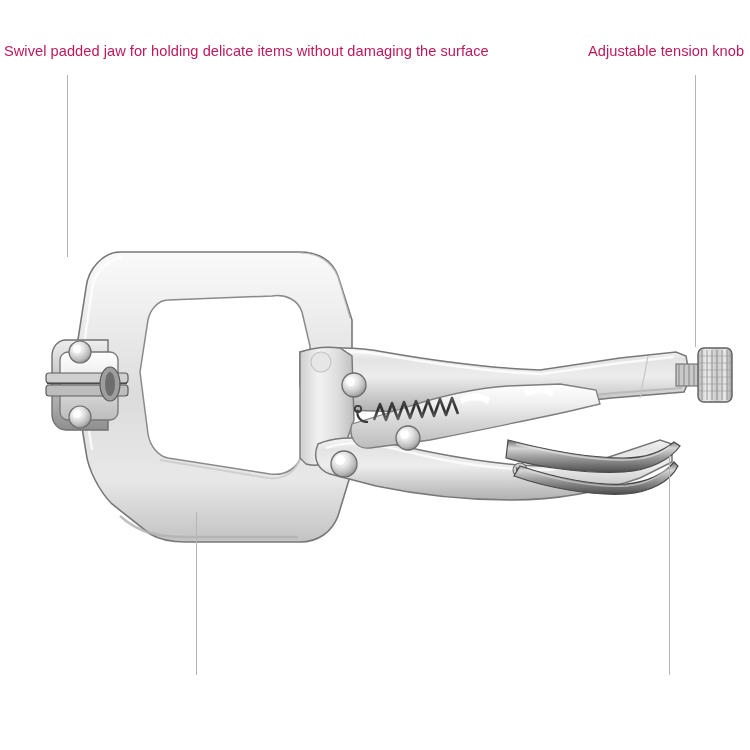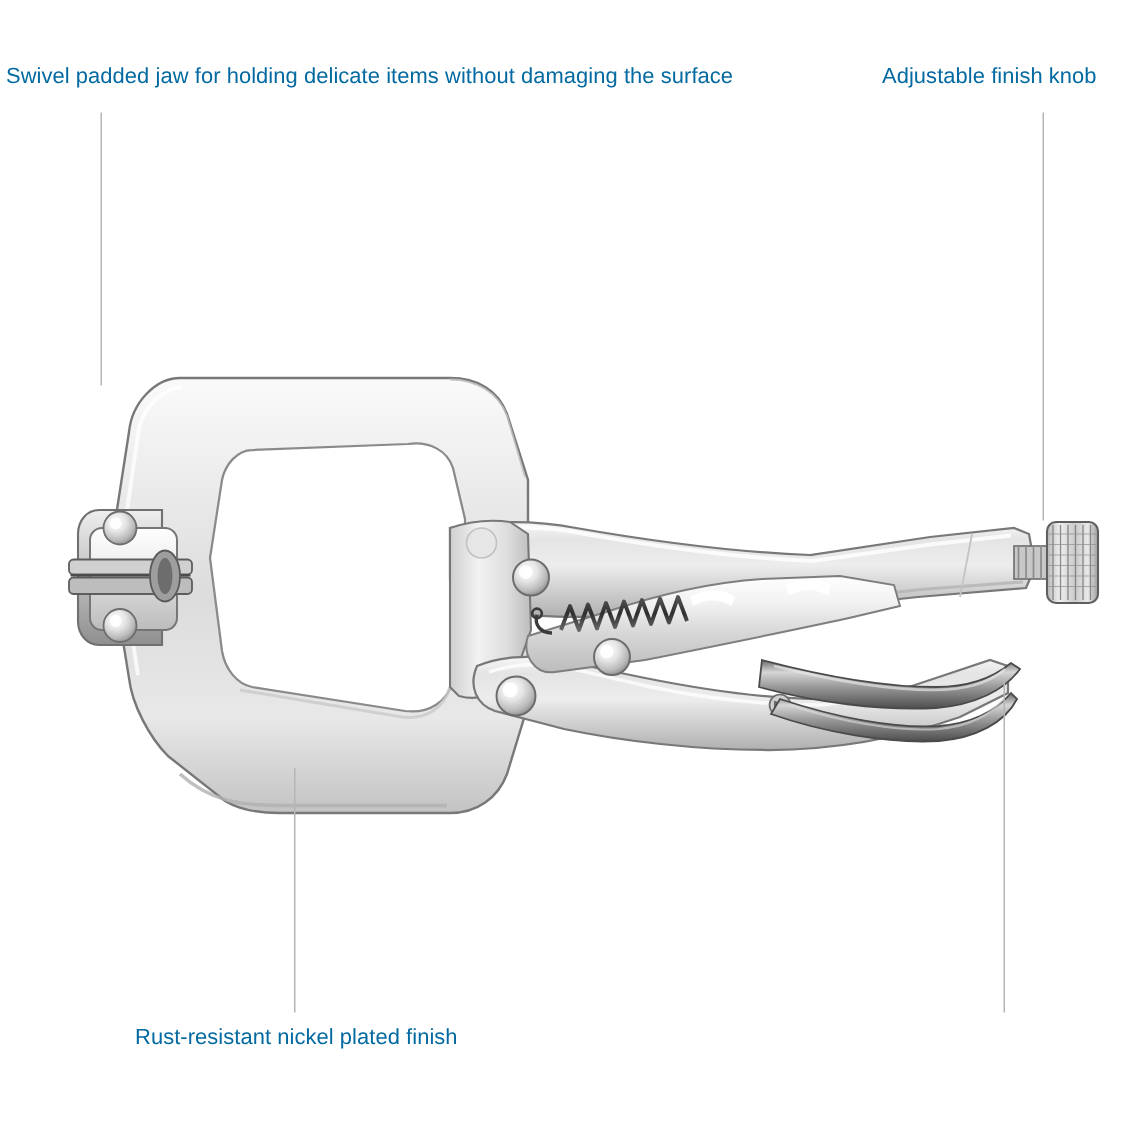"Swivel padded jaw for holding" .callout-label { color: #0369a1 -> #be185d }
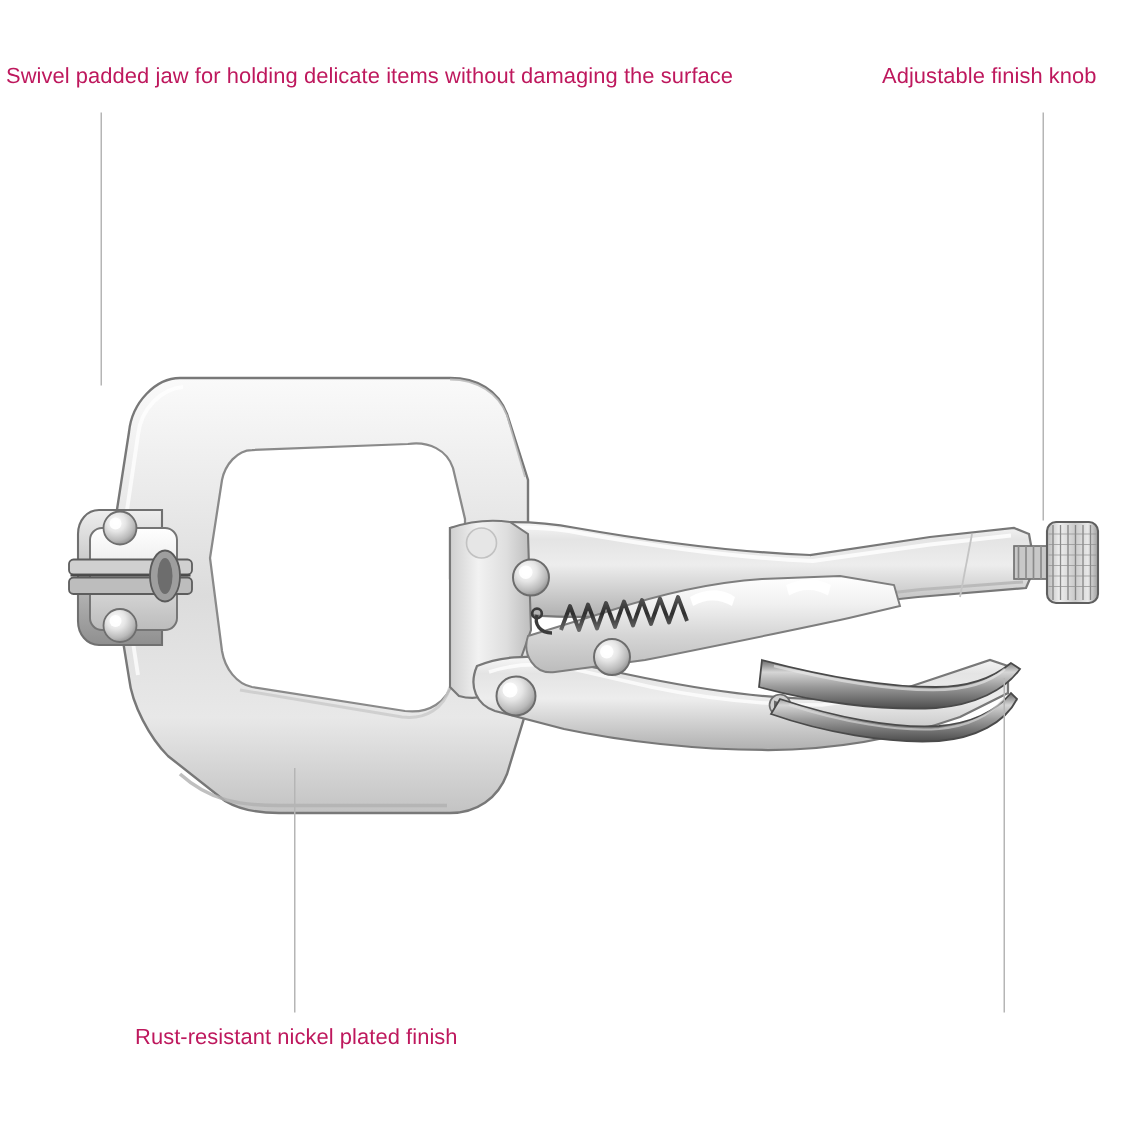"Adjustable finish knob" div.callout-label { text: finish -> tension }
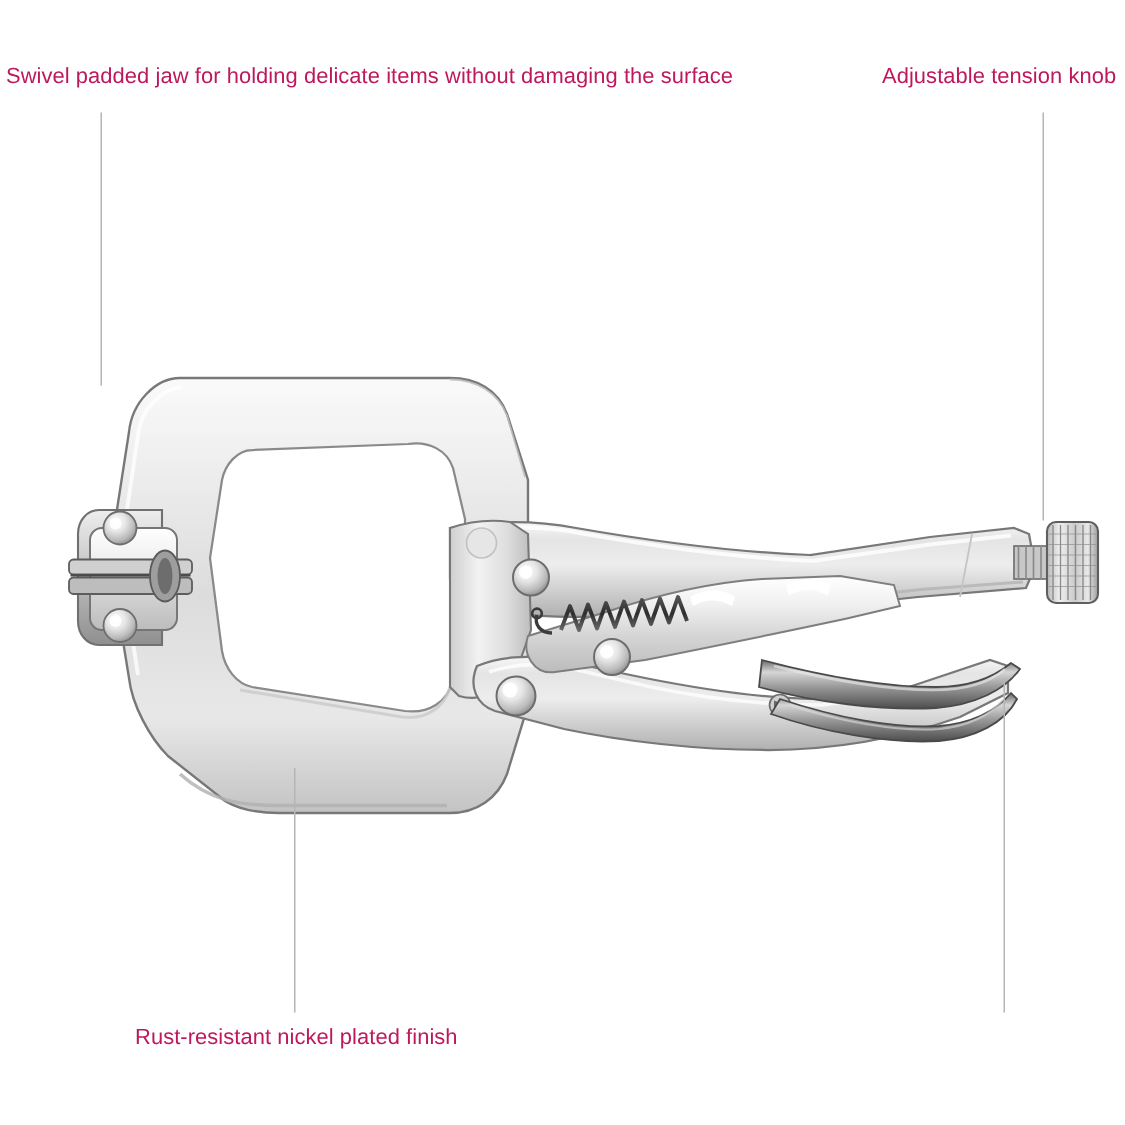"Rust-resistant nickel plated finish" div.callout-label { html: <div>Rust-resistant nickel plated finish</div> -> none }
